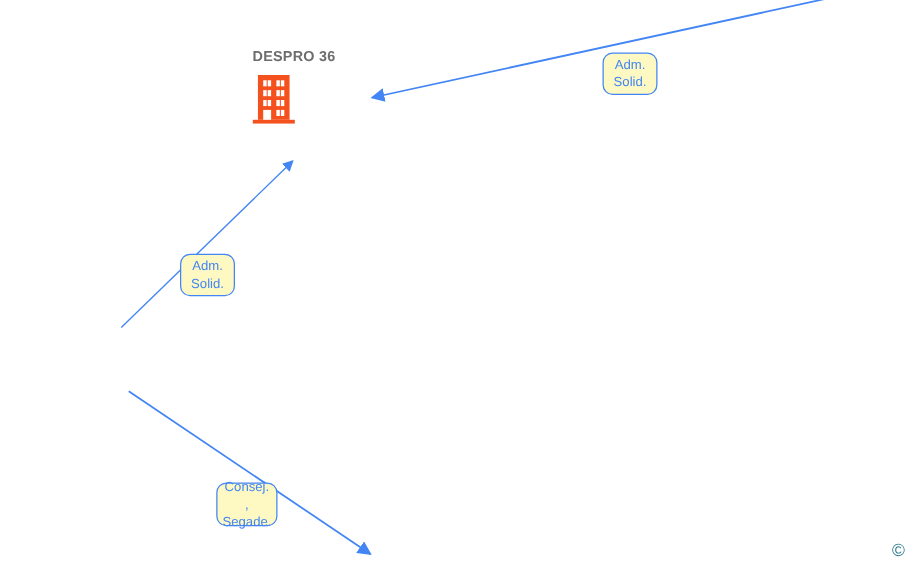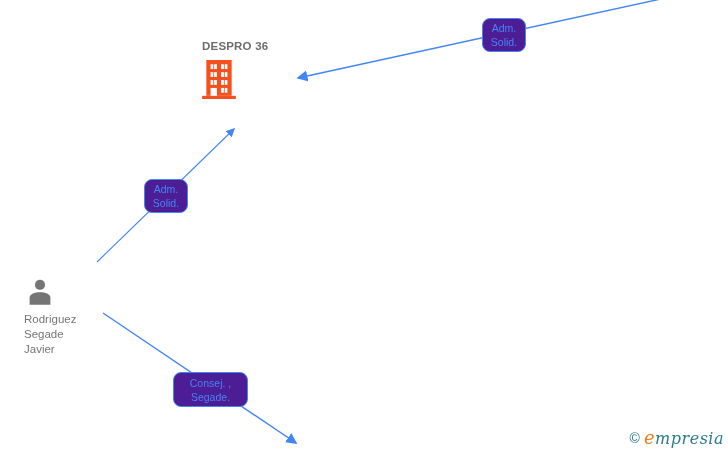"Adm." .edge-label { background: #4c1d95 -> #fef9c3; margin-top: none -> 24px }
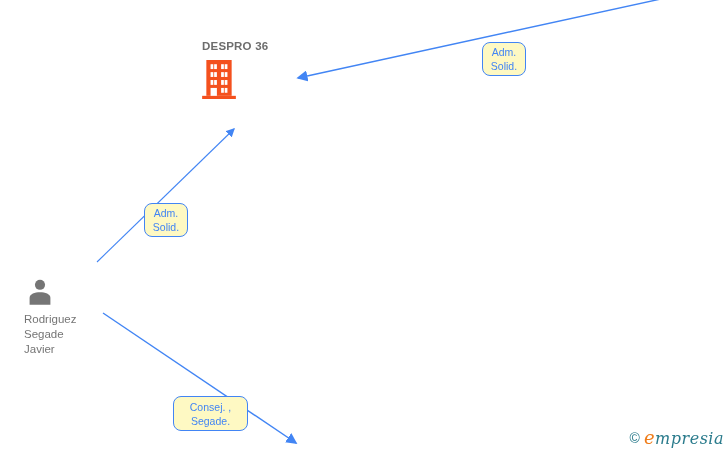"Rodriguez" div.node { html: <div> <span> <svg> <g> <circle></circle> <path></path> </g> </svg> </span> <div> <div>Rodriguez</div> <div>Segade</div> <div>Javier</div> </div> </div> -> none }
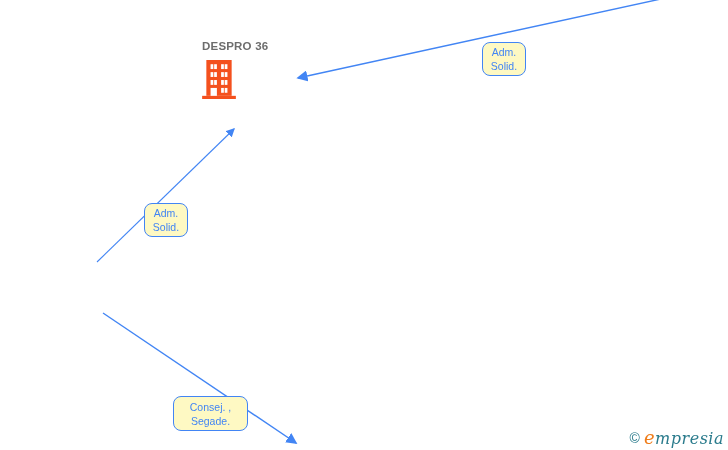"Consej. ," div.edge-label { top: 372px -> 362px; width: 75px -> 49px }
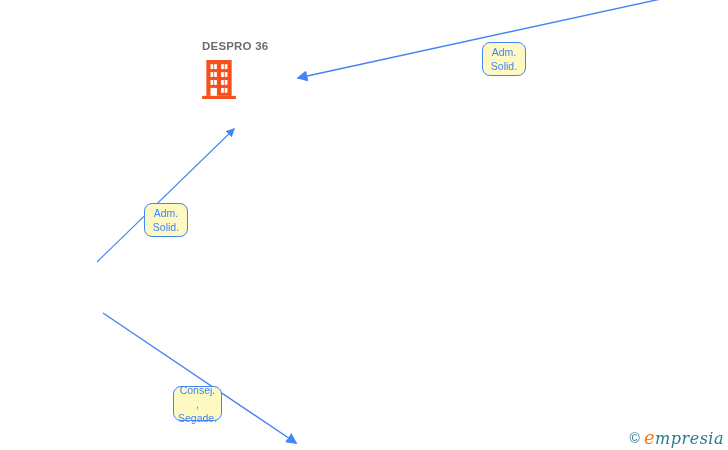"empresia" span.brand { html: <span><span>e</span><span>mpresia</span></span> -> none }
